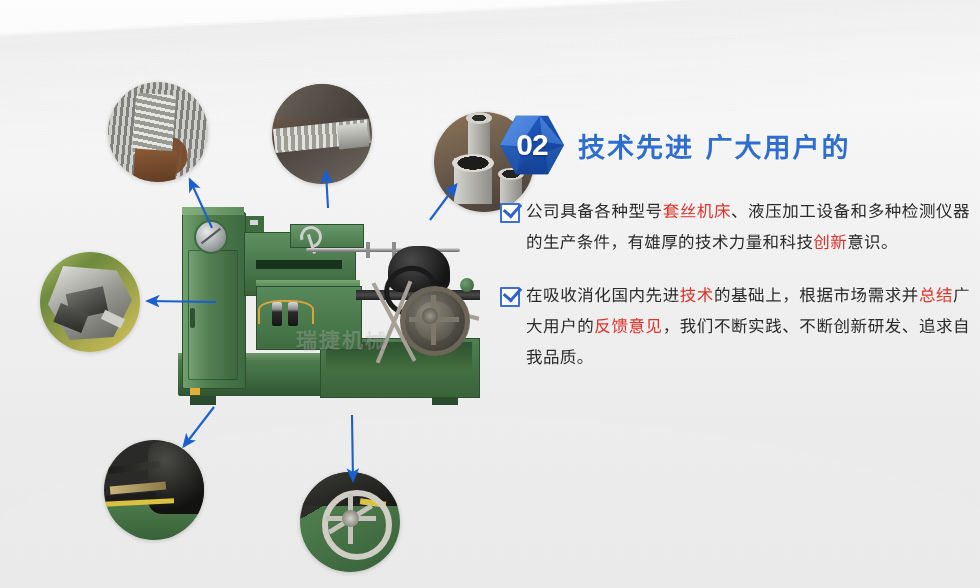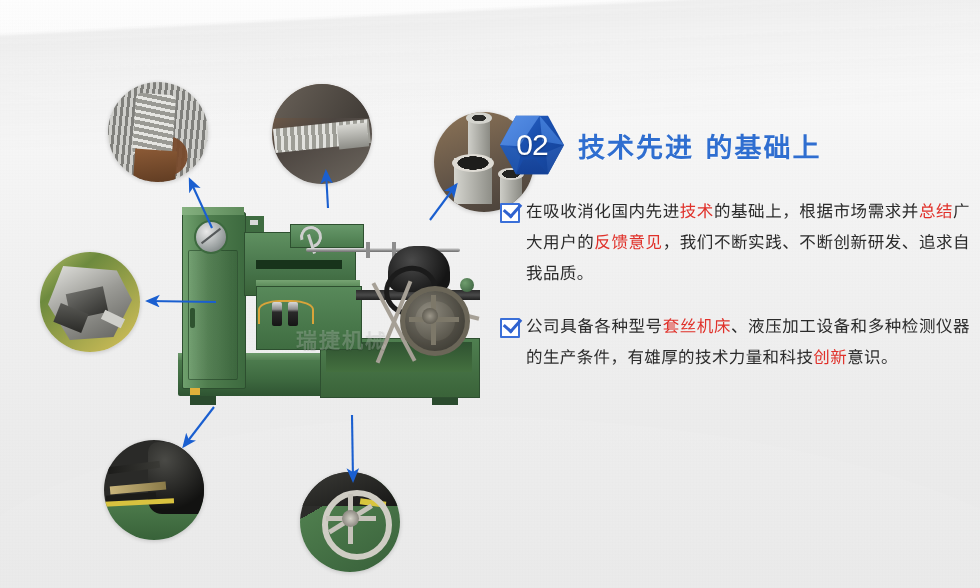"02" .badge .num { font-weight: normal -> bold }
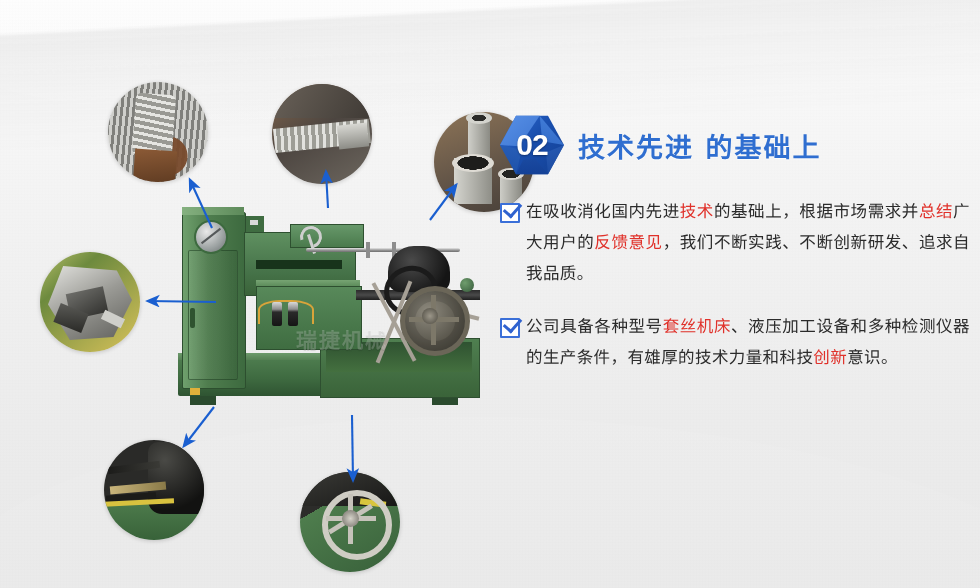"技术先进 的基础上" div.title { text: 的基础上 -> 广大用户的 }
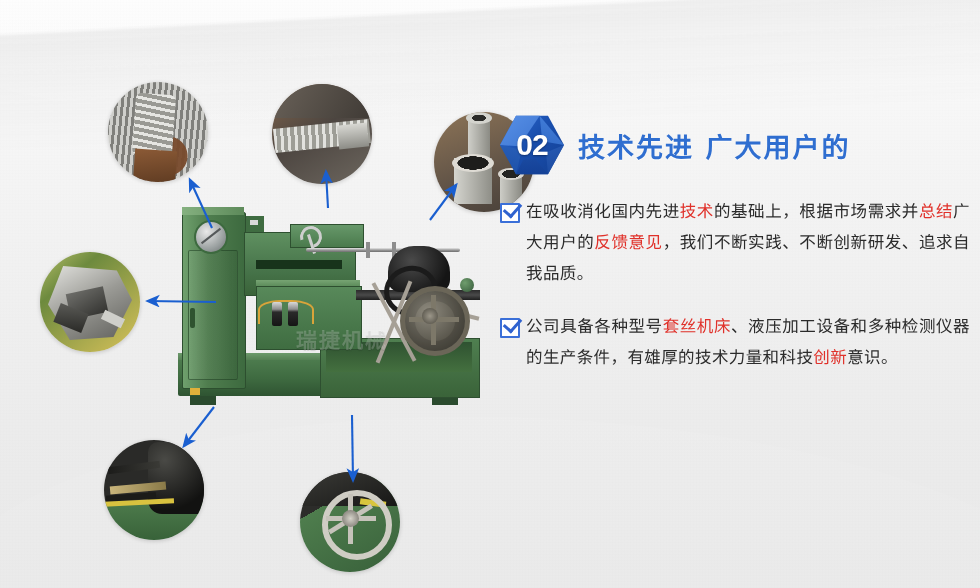"在吸收消化国内先进技术的基础上，根据市场需求并总结广大用户的反馈意见，我们不断实" div.bullet { order: before "公司具备各种型号套丝机床、液压加工设备和多种检测仪器的生产条件，有雄厚的技术力量" -> after "公司具备各种型号套丝机床、液压加工设备和多种检测仪器的生产条件，有雄厚的技术力量" }
